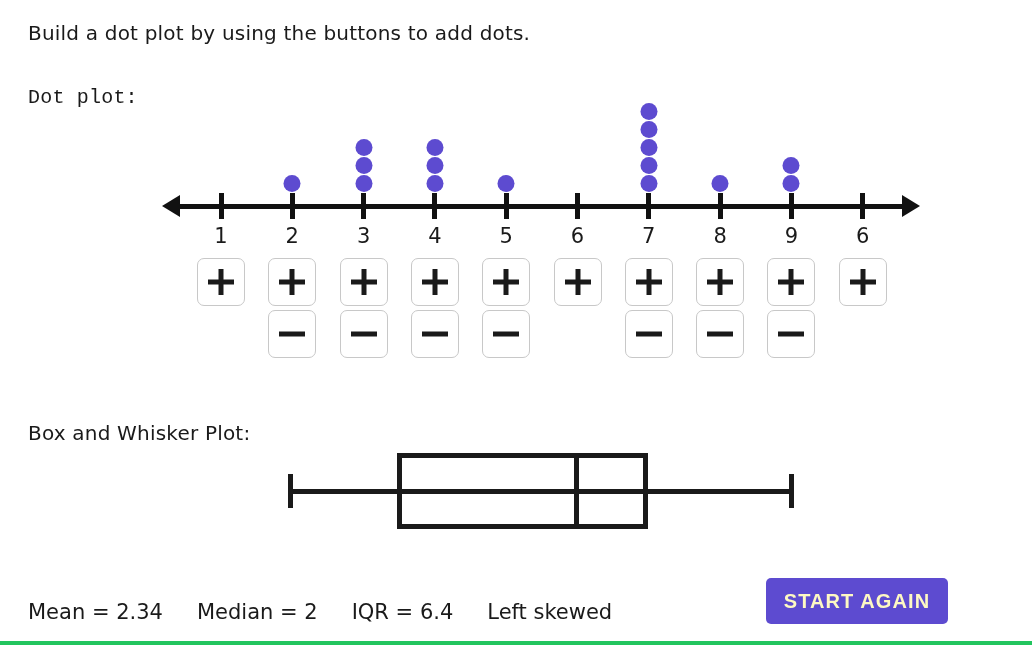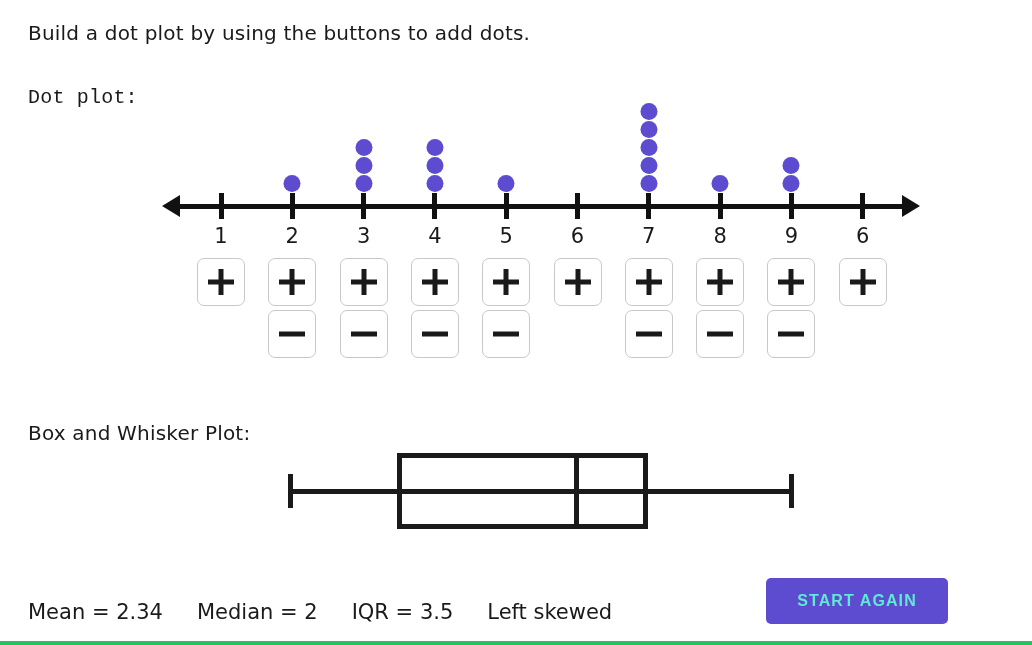"IQR = 3.5" span.stat { text: 3.5 -> 6.4 }
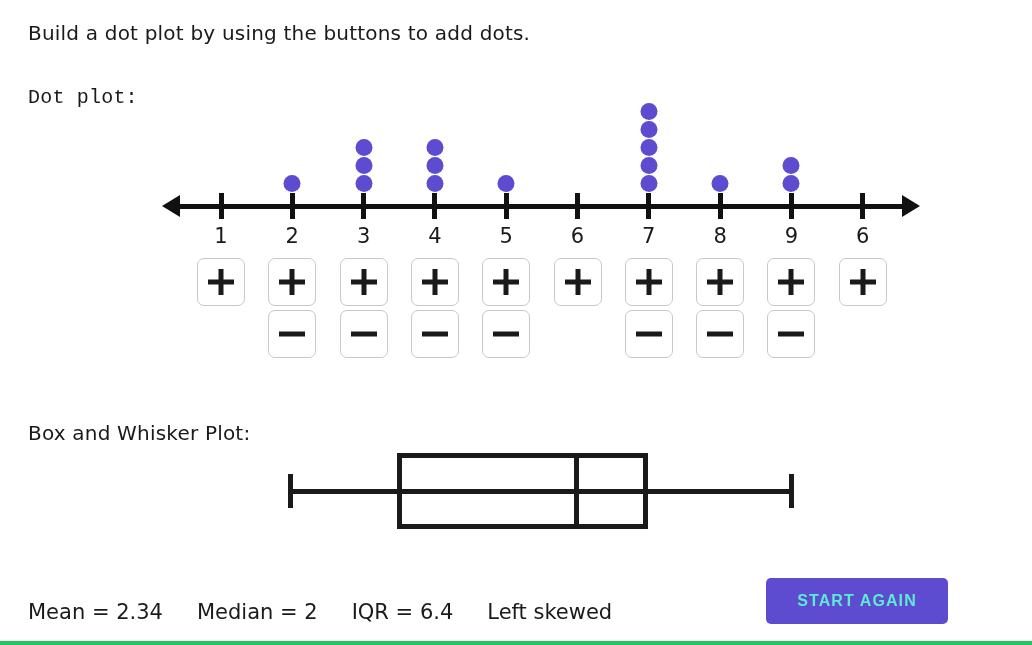"START AGAIN" #start-again { color: #5eead4 -> #fef9c3; font-size: 16px -> 20px }
